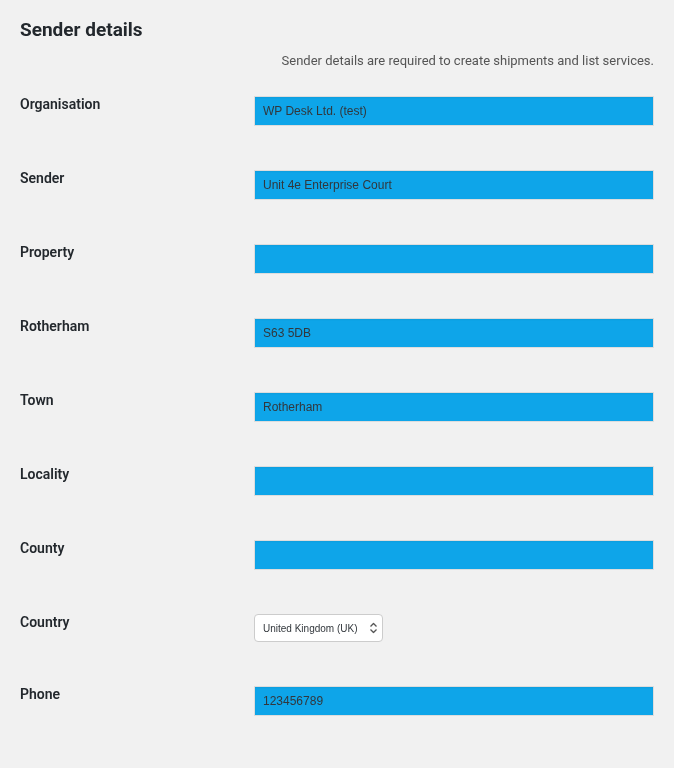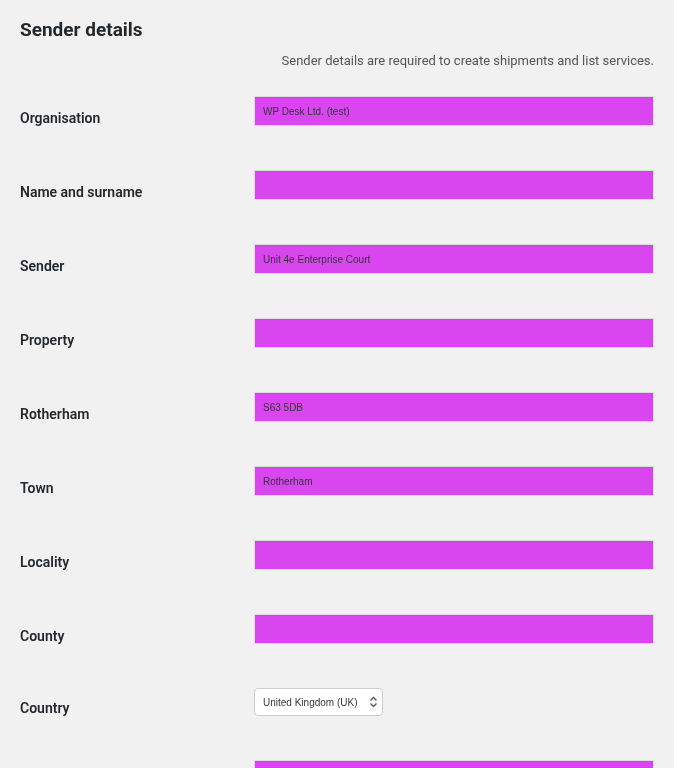"Organisation" .form-row { align-items: flex-end -> flex-start }
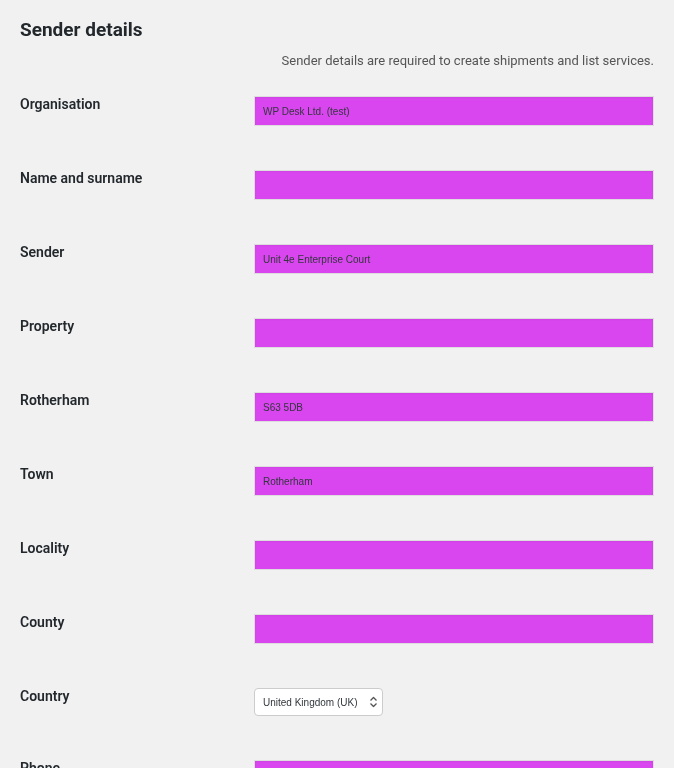"WP Desk Ltd. (test)" .text-input { background-color: #d946ef -> #0ea5e9; font-size: 10px -> 12px }
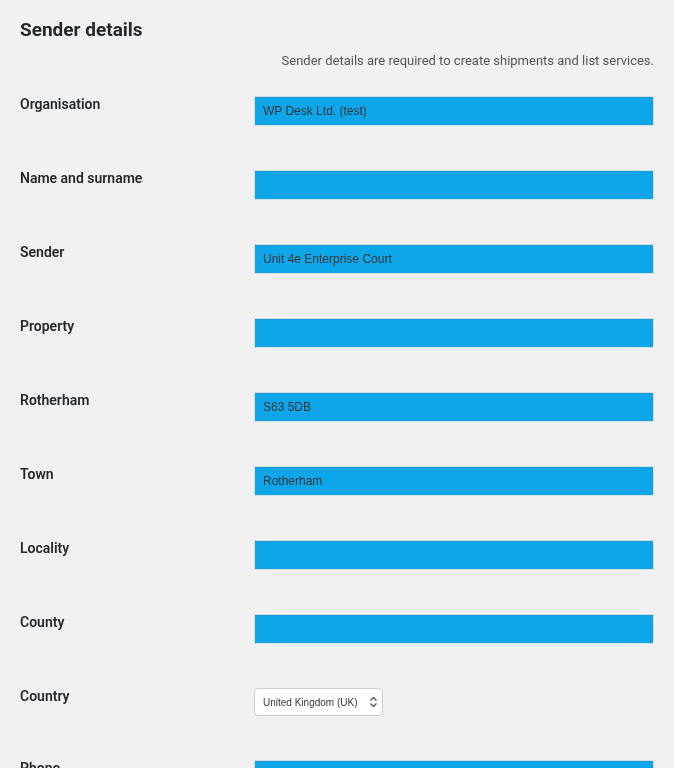"Name and surname" div.form-row { html: <div> <label>Name and surname</label> <div> <input> </div> </div> -> none }
